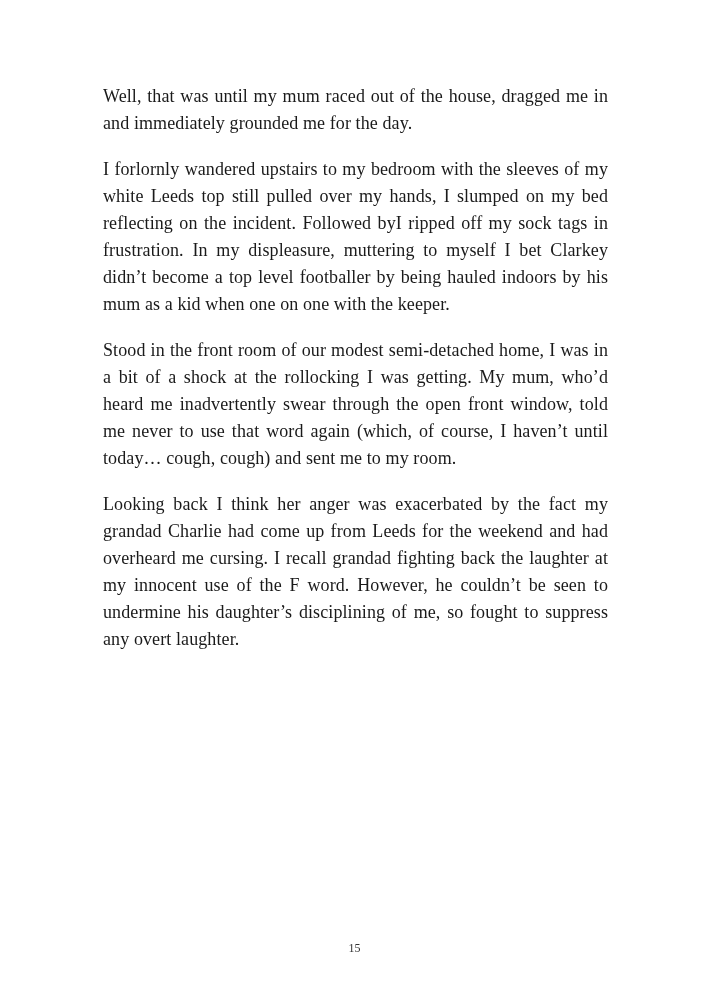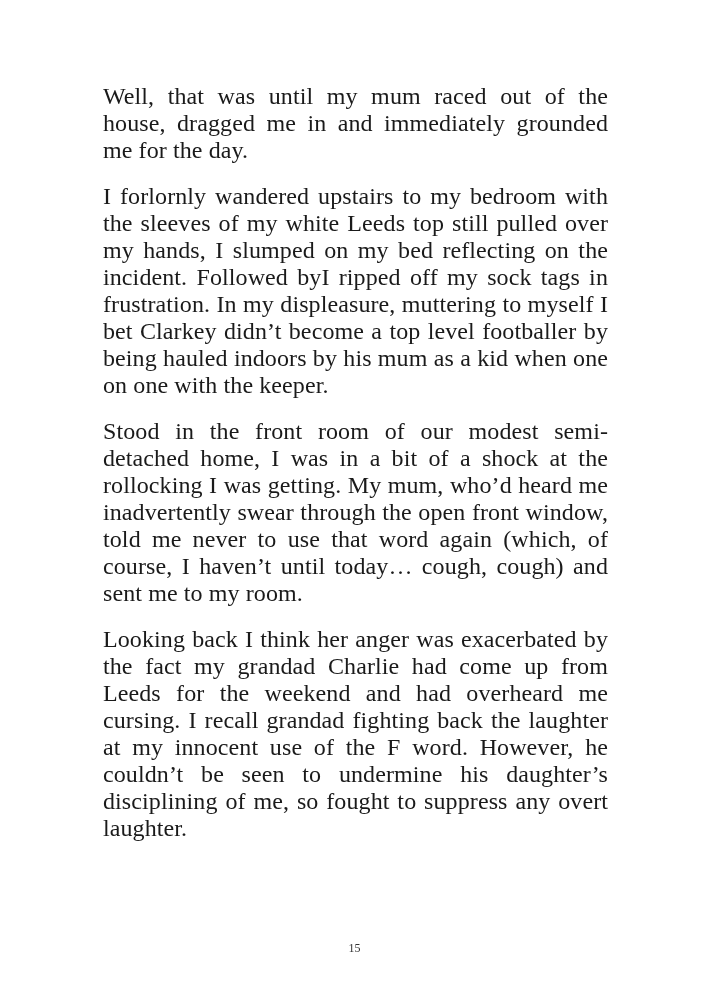"Well, that was until my" .text-block p { font-size: 24px -> 18px }
